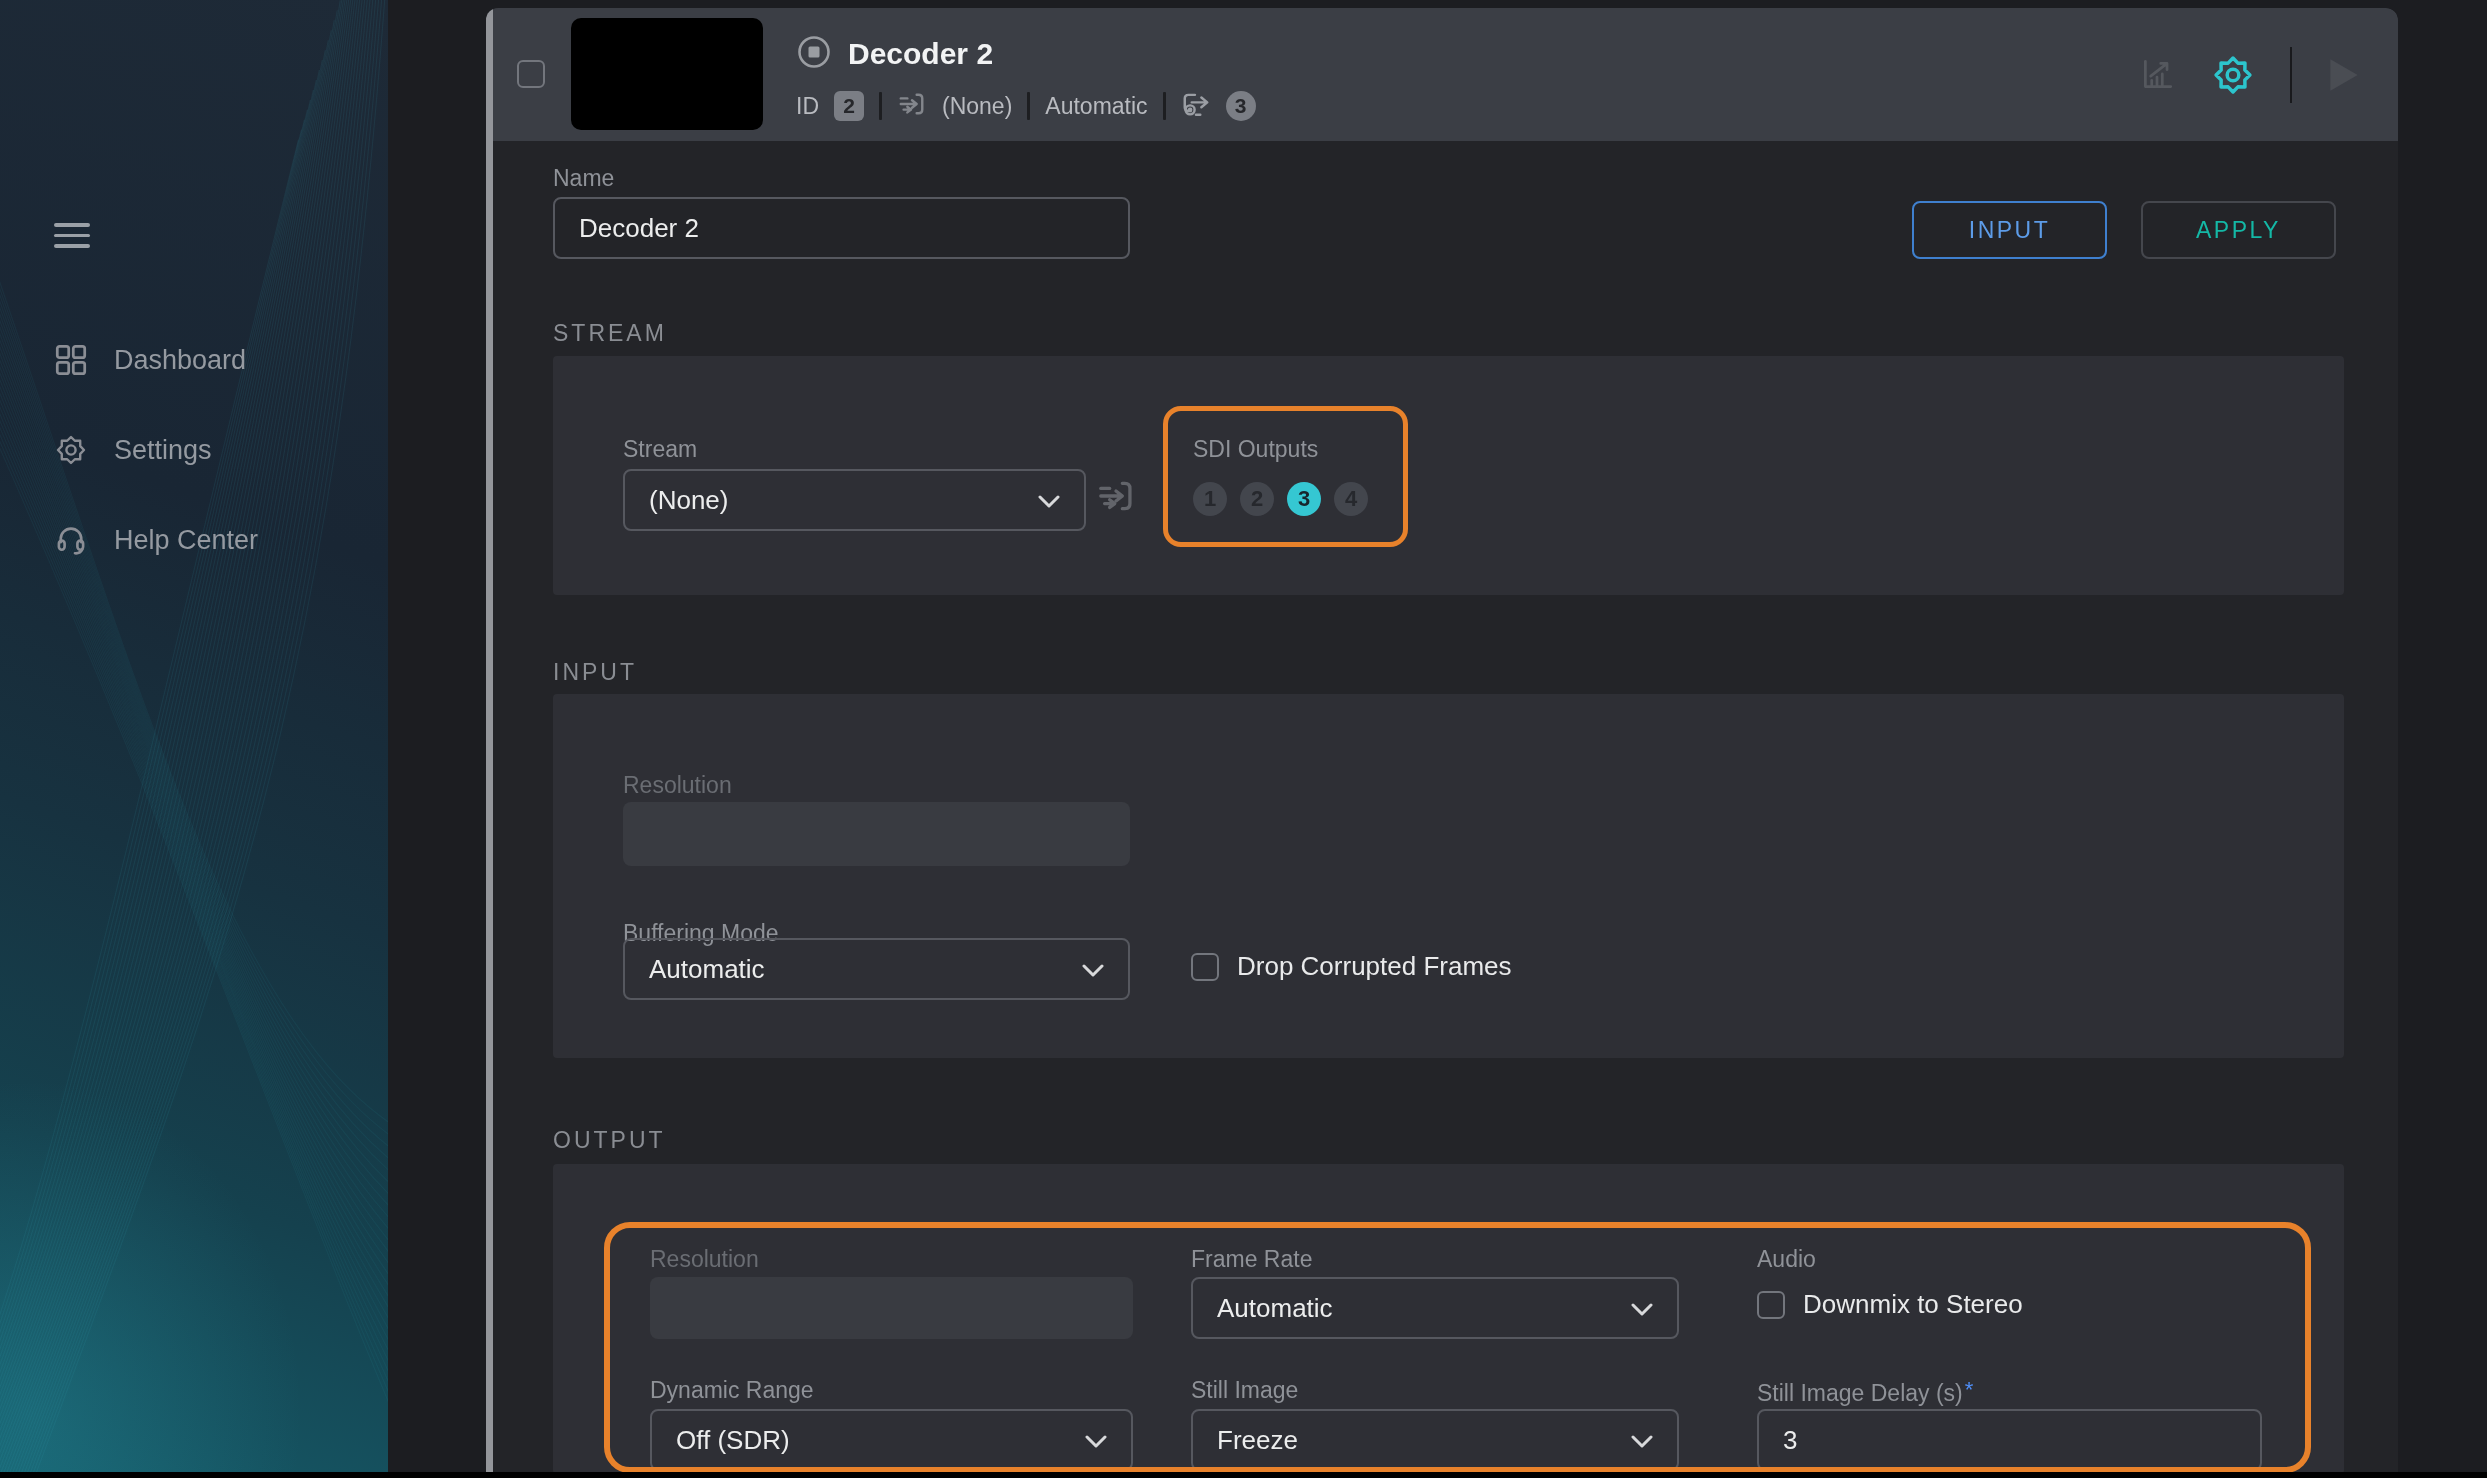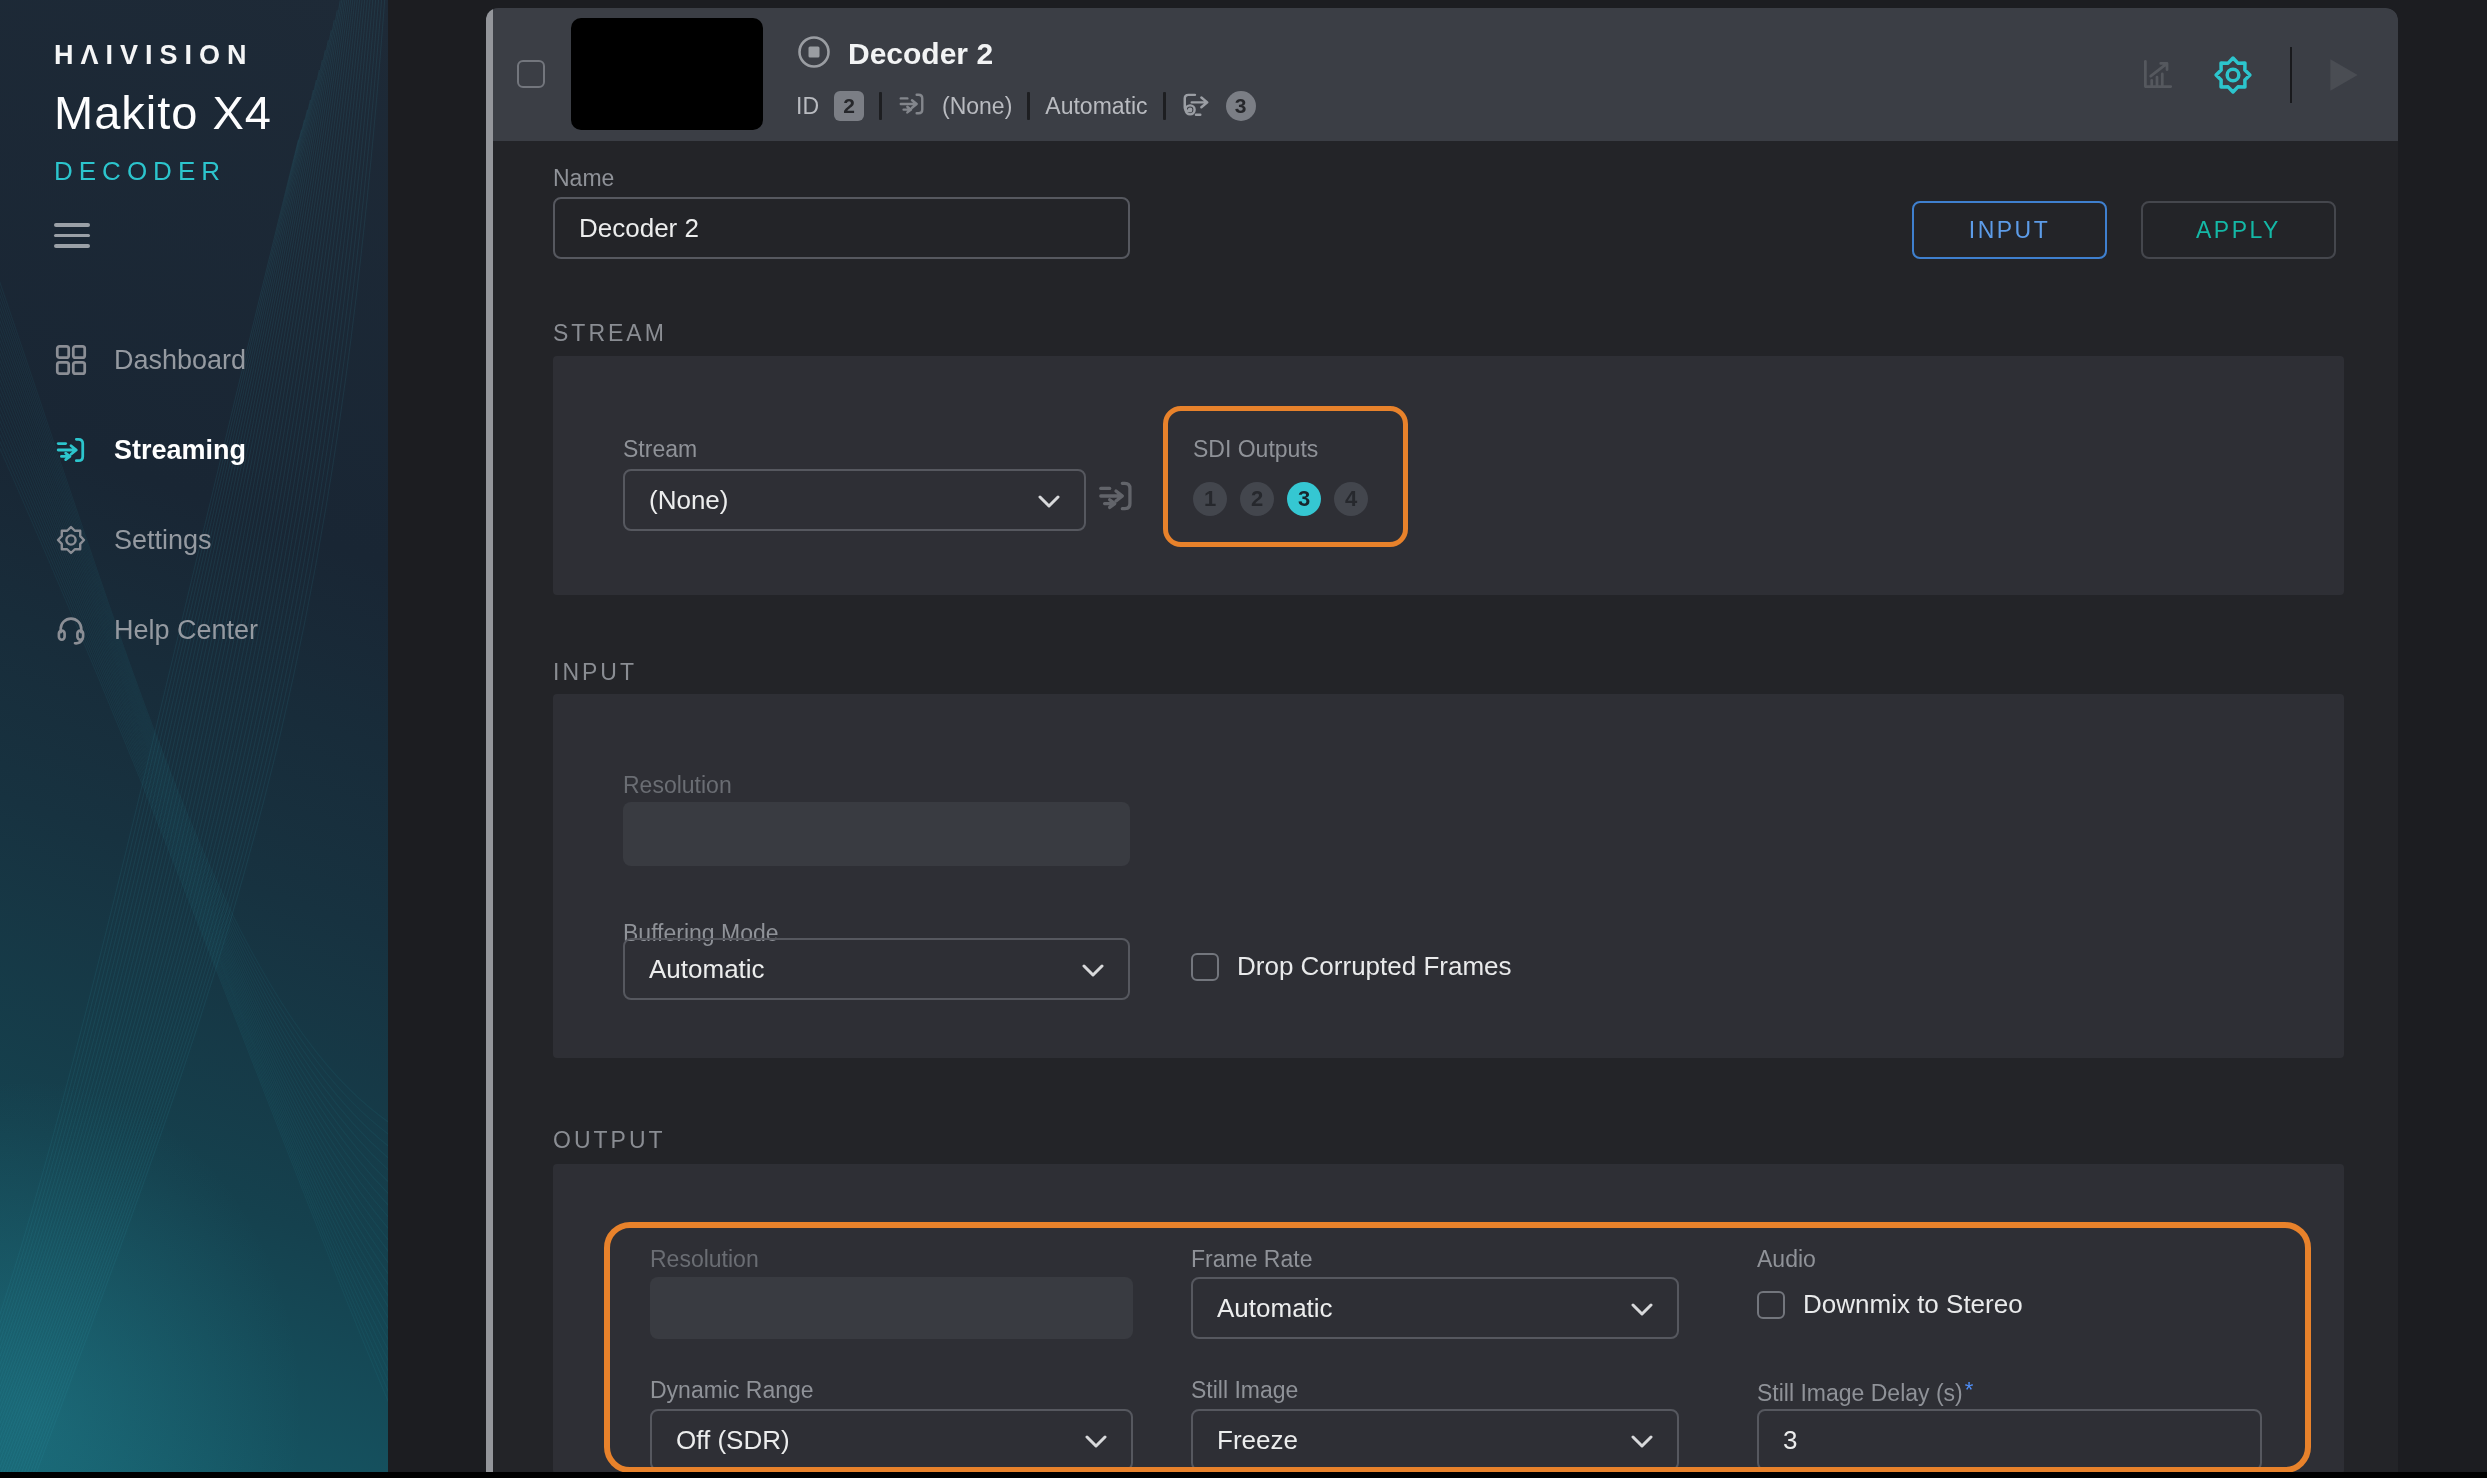"HΛIVISION" div.brand { html: <div> <div>HΛIVISION</div> <div>Makito X4</div> <div>DECODER</div> </div> -> none }
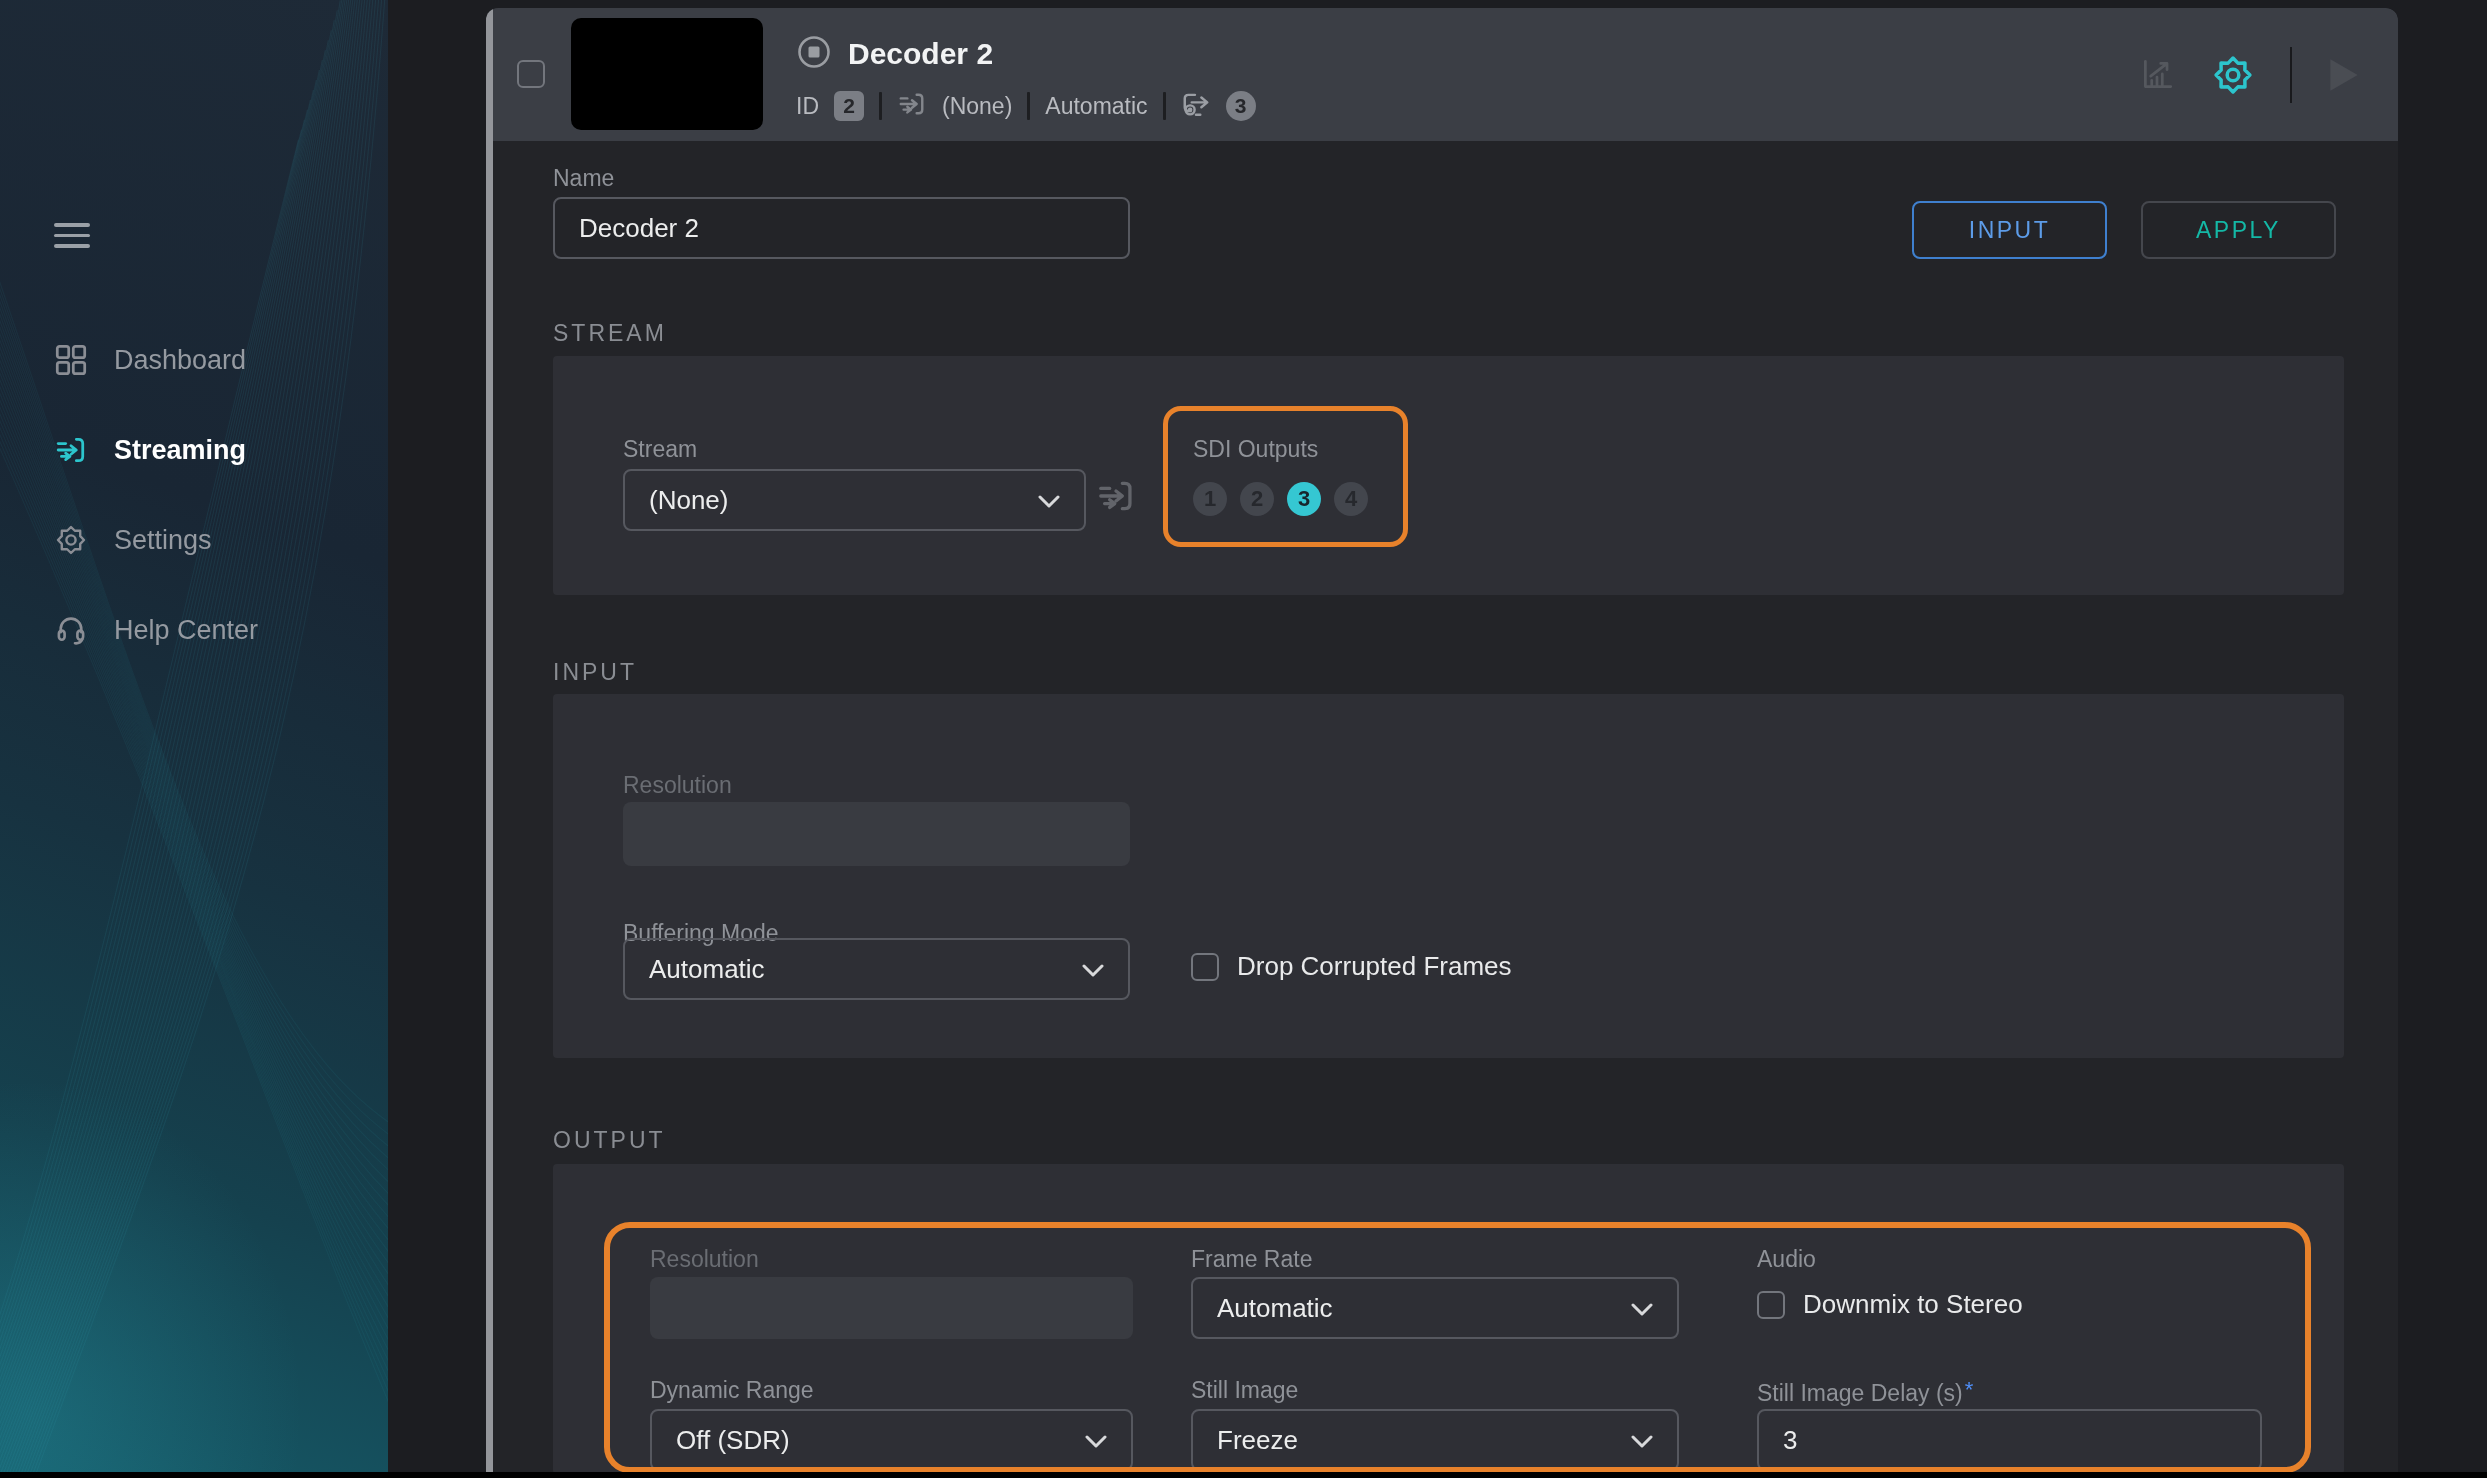"Streaming" div.nav-item { html: <div> <span> <svg> <path></path> <path></path> <path></path> <path></path> </svg> </span> <span>Streaming</span> </div> -> none }
